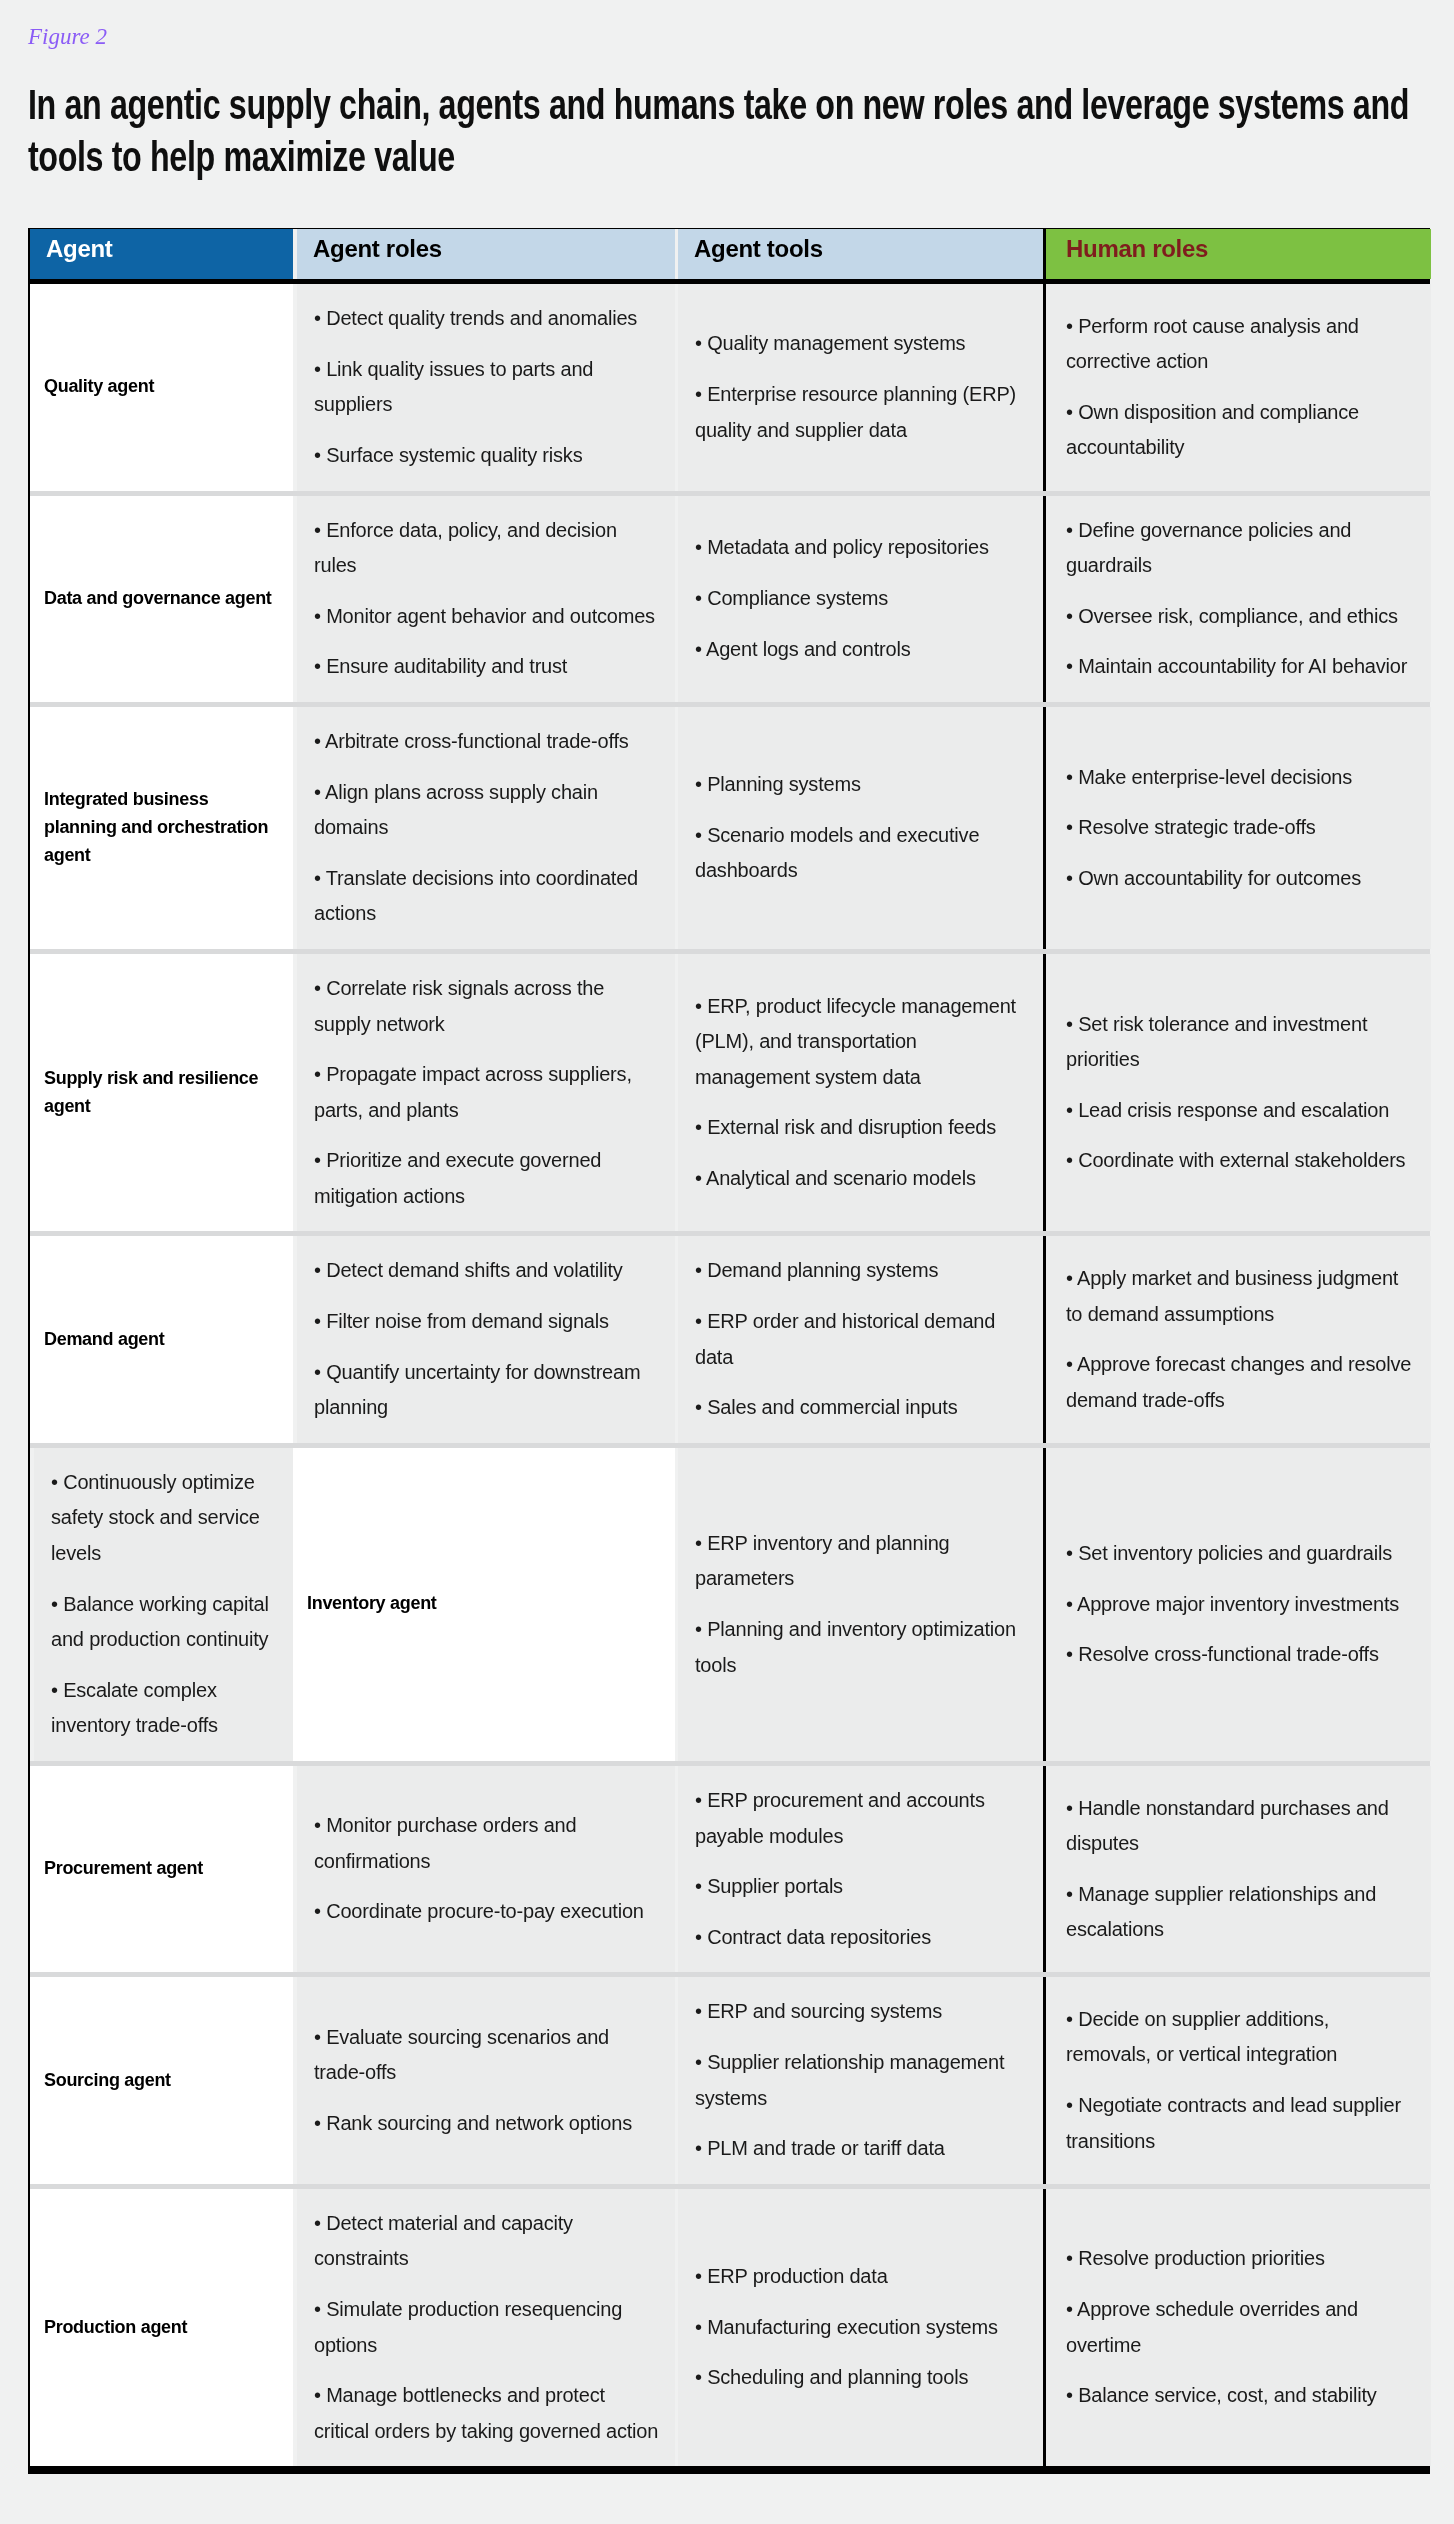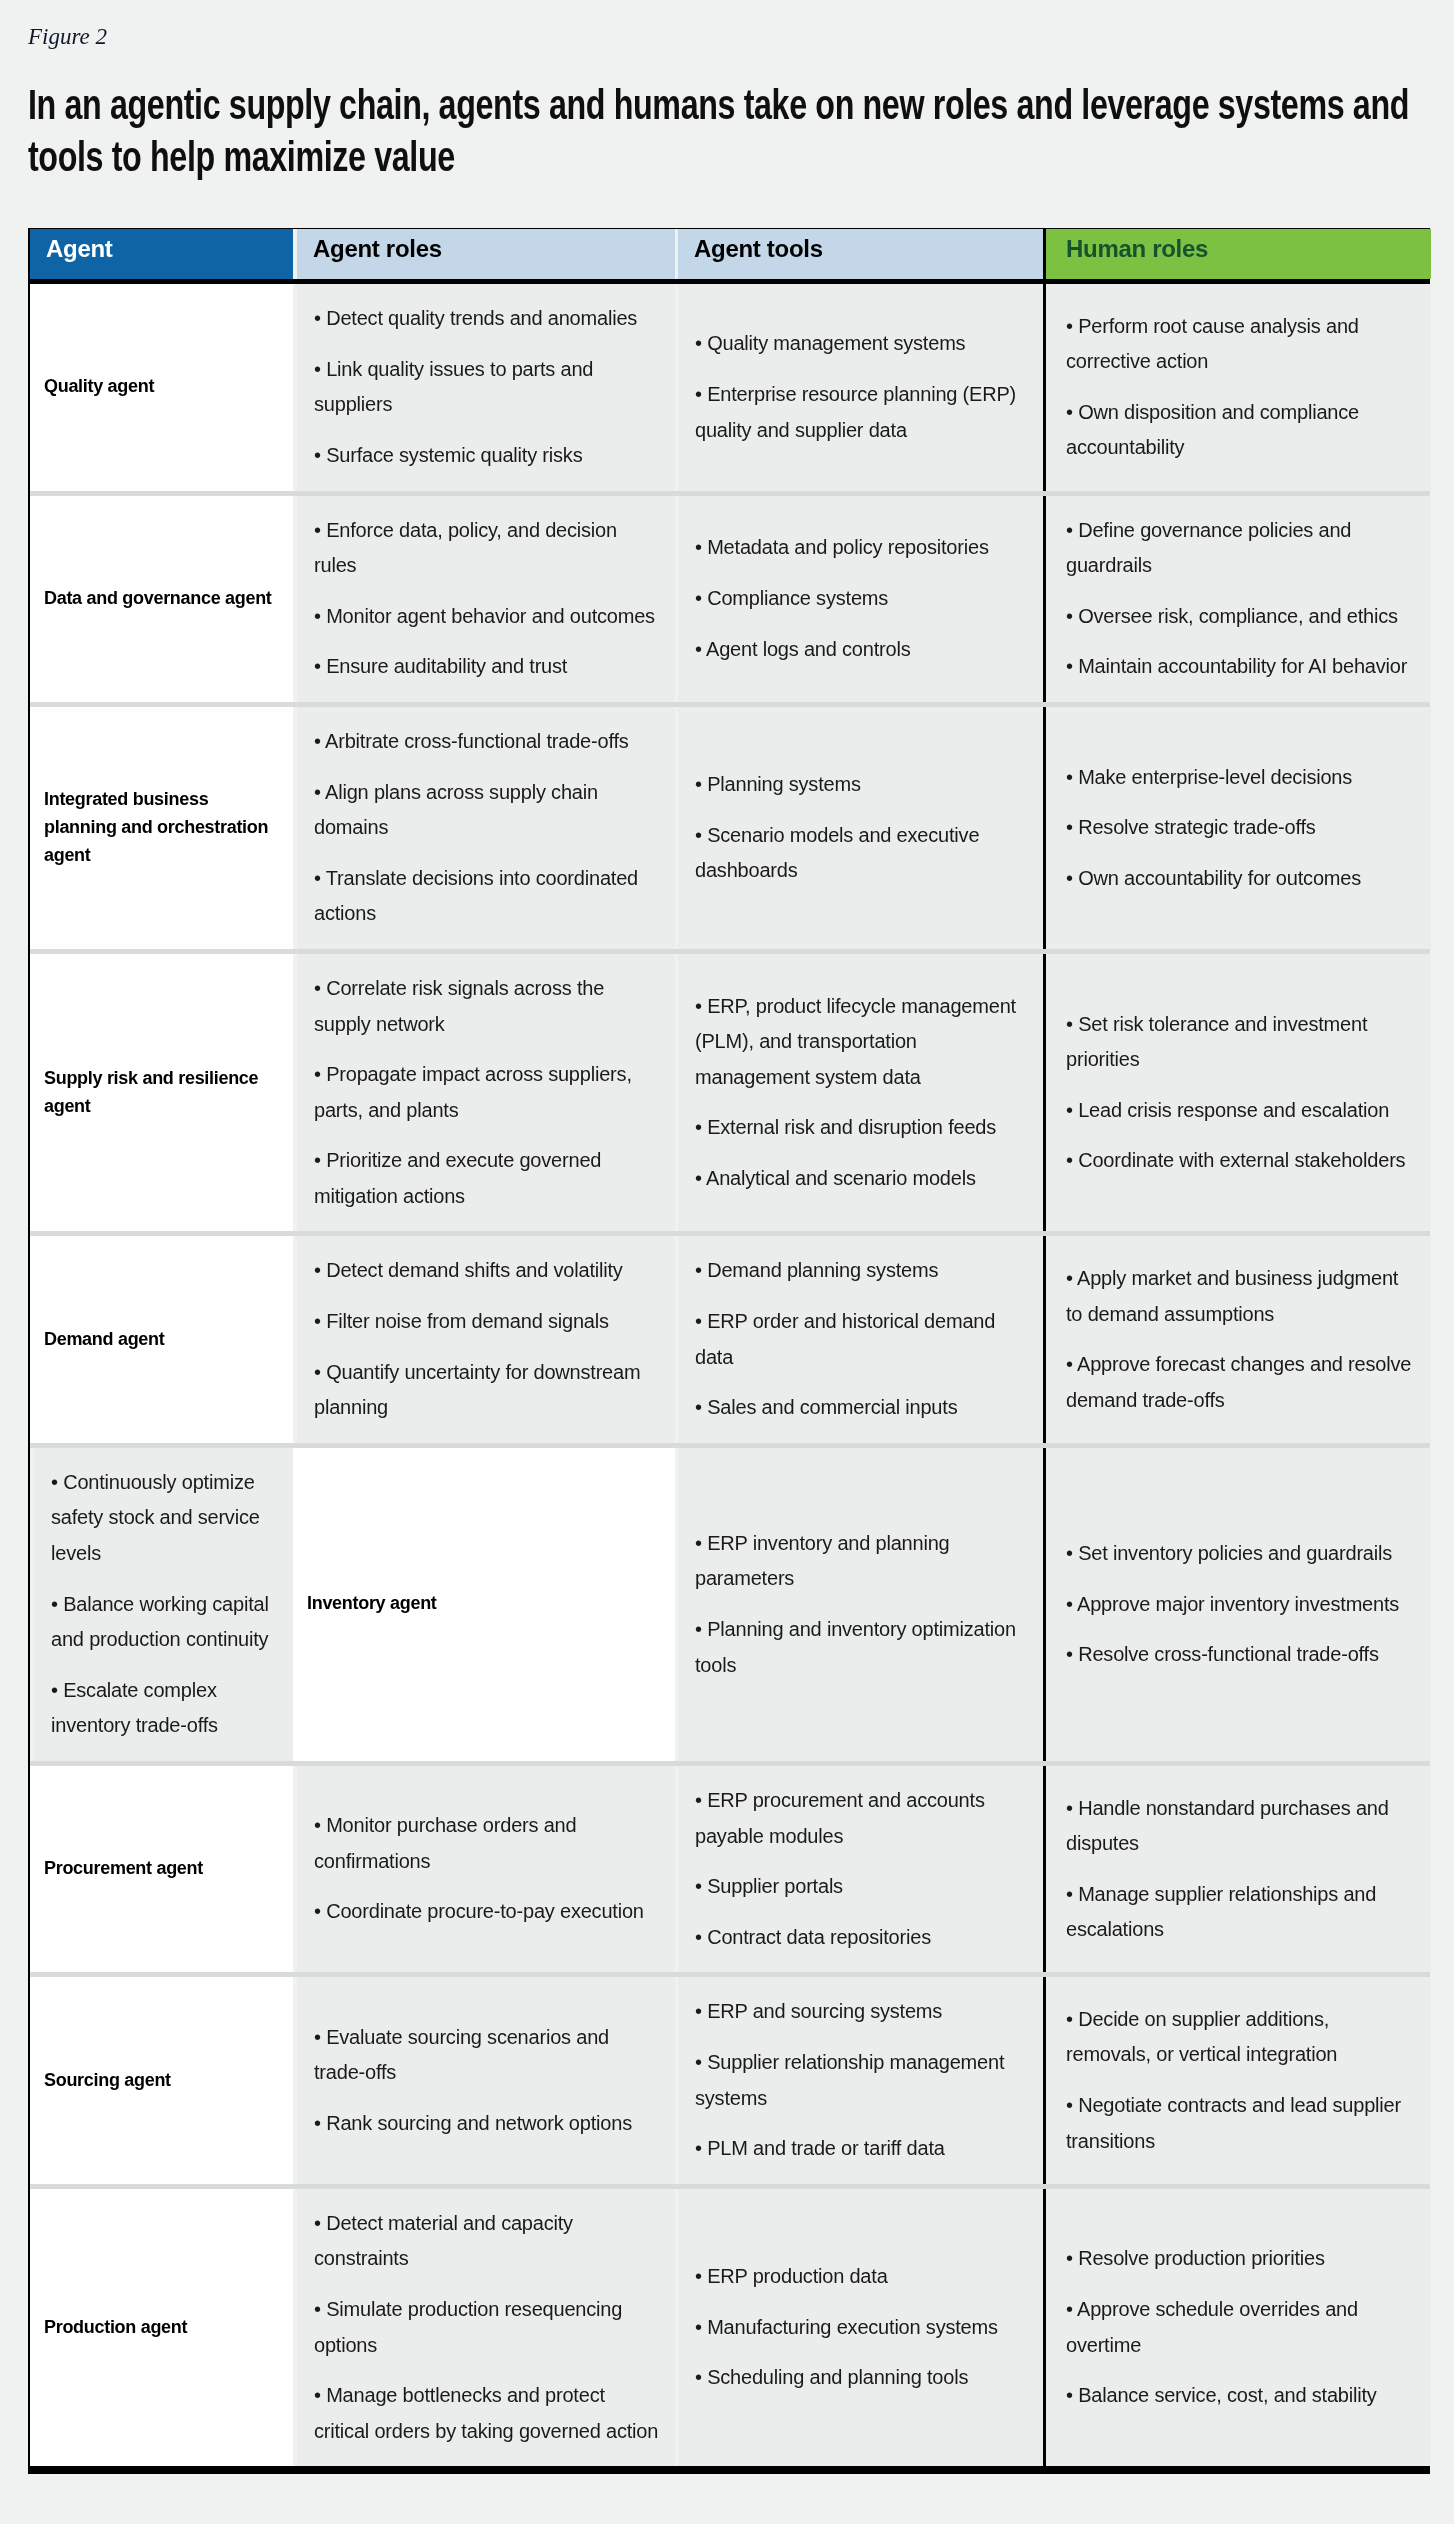"Figure 2" .figure-label { color: #0f172a -> #8b5cf6 }
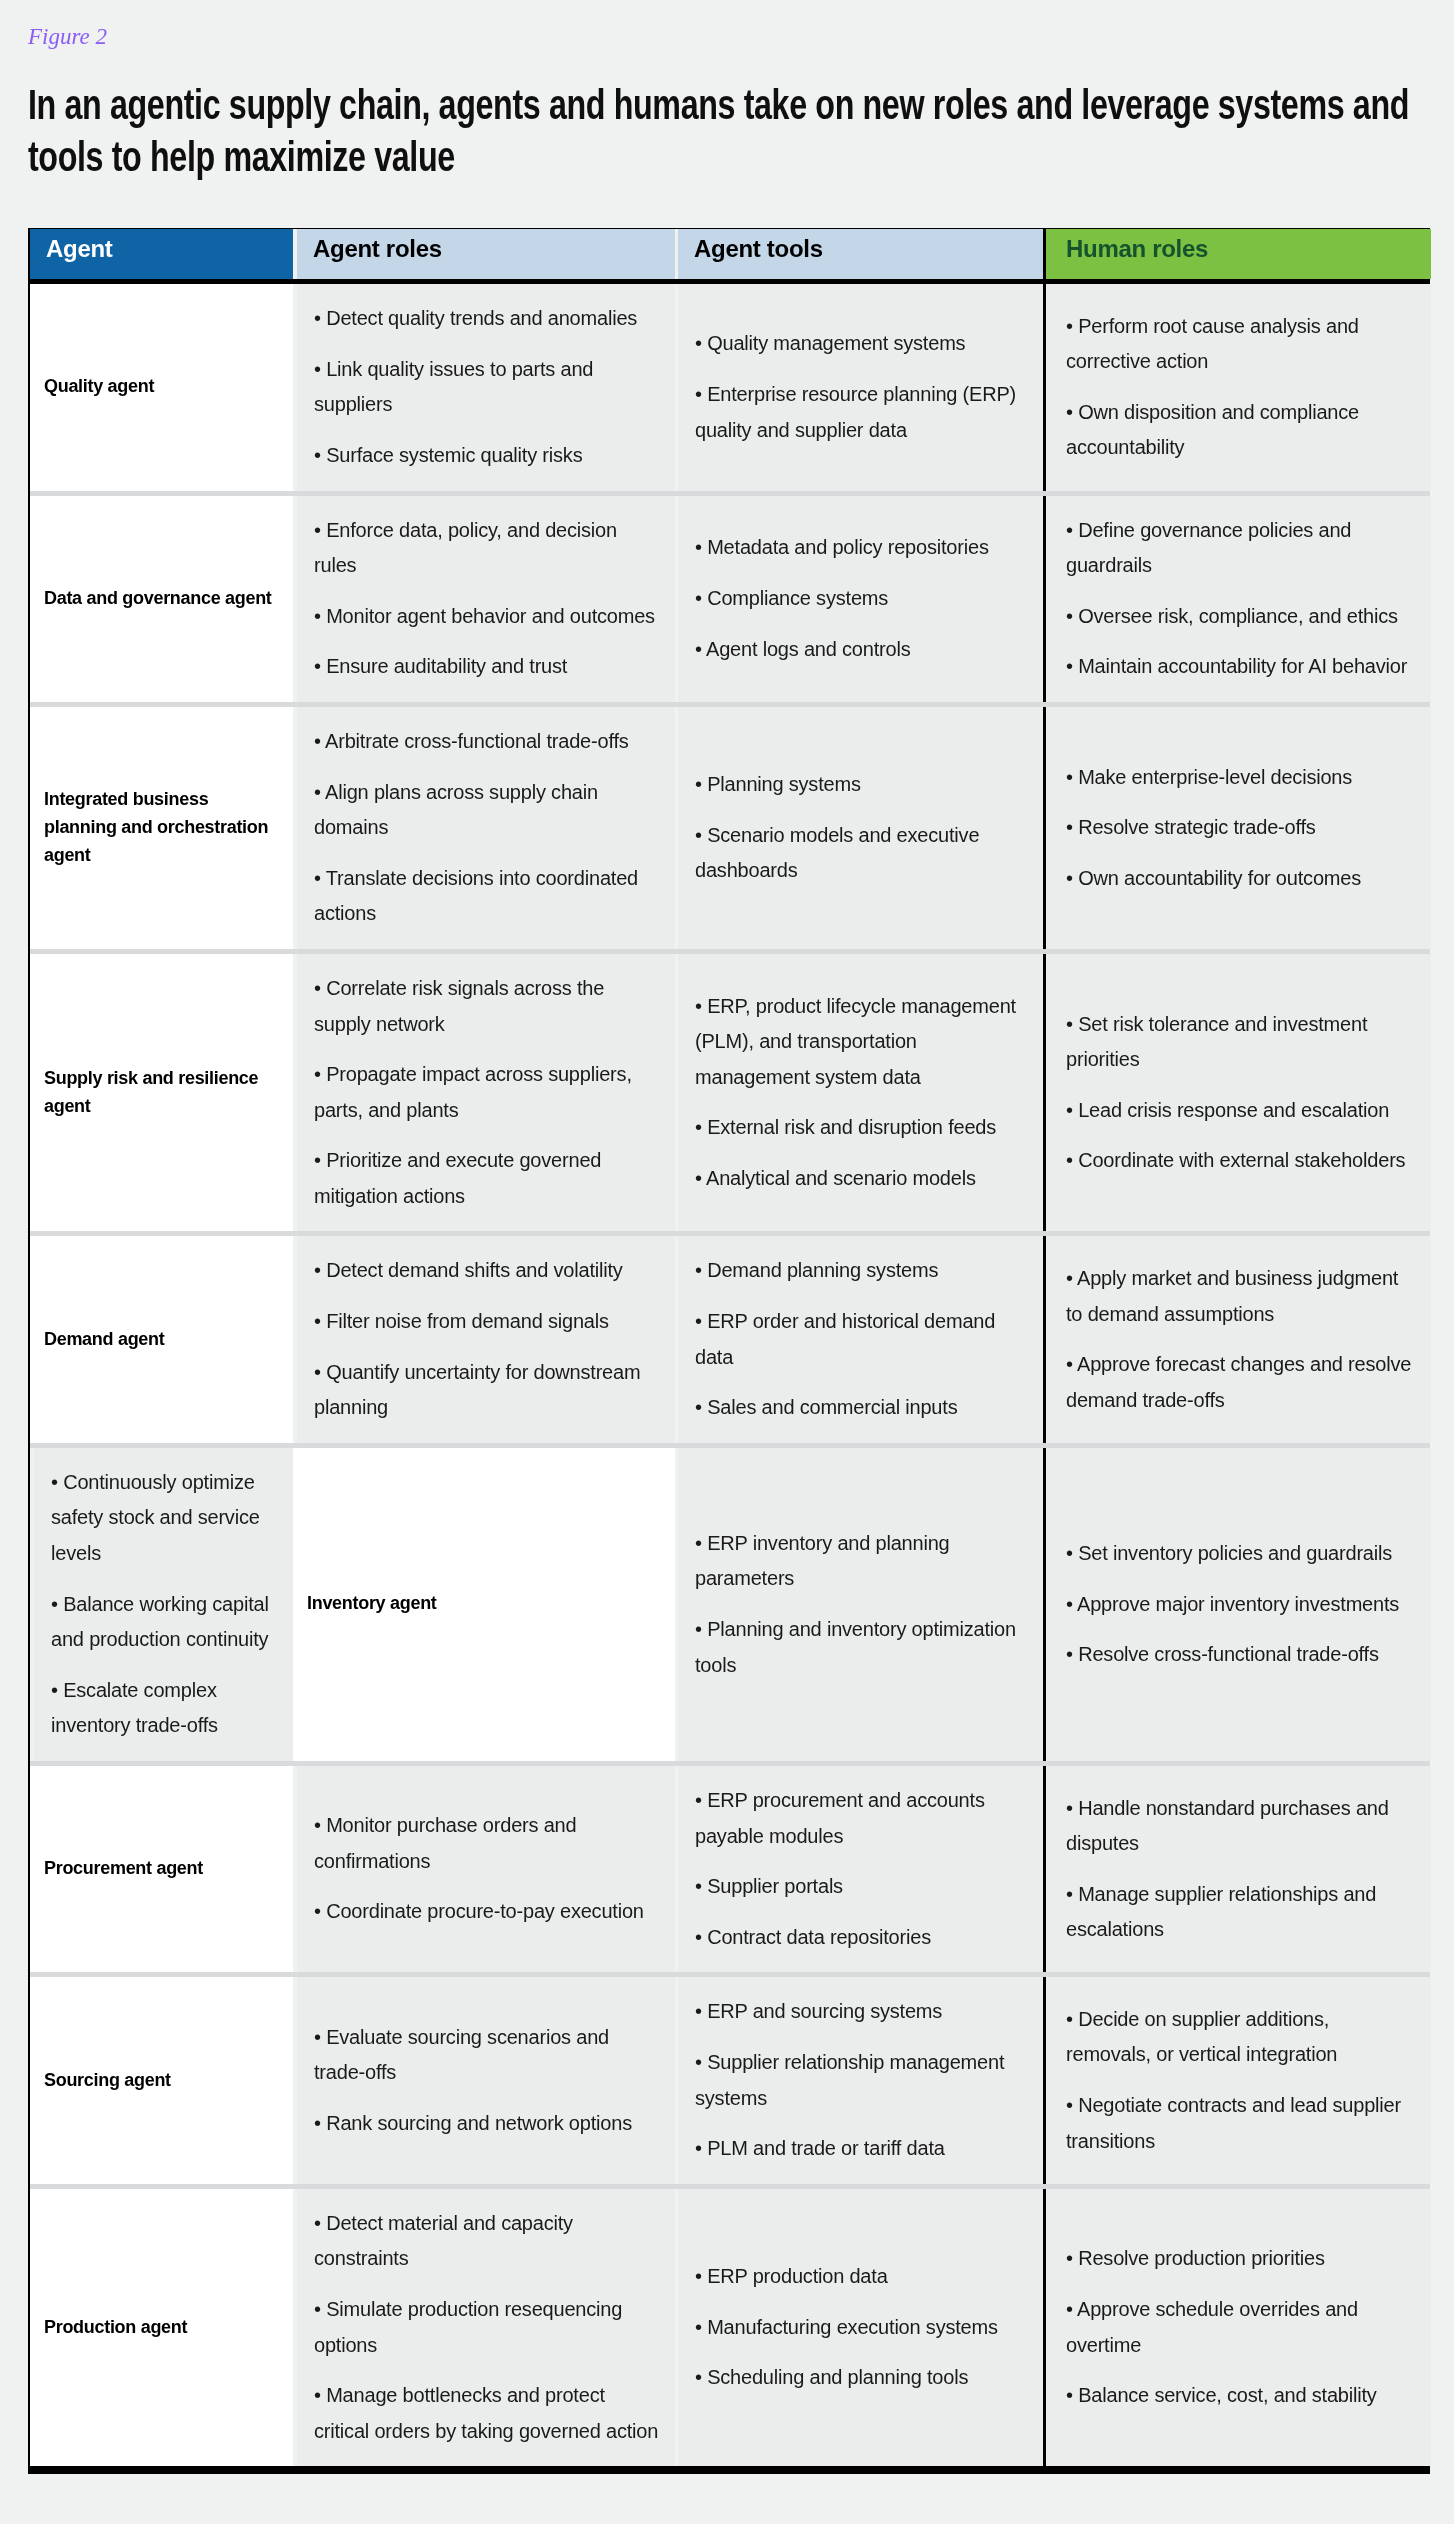"Human roles" .h4 { color: #14532d -> #7f1d1d }
